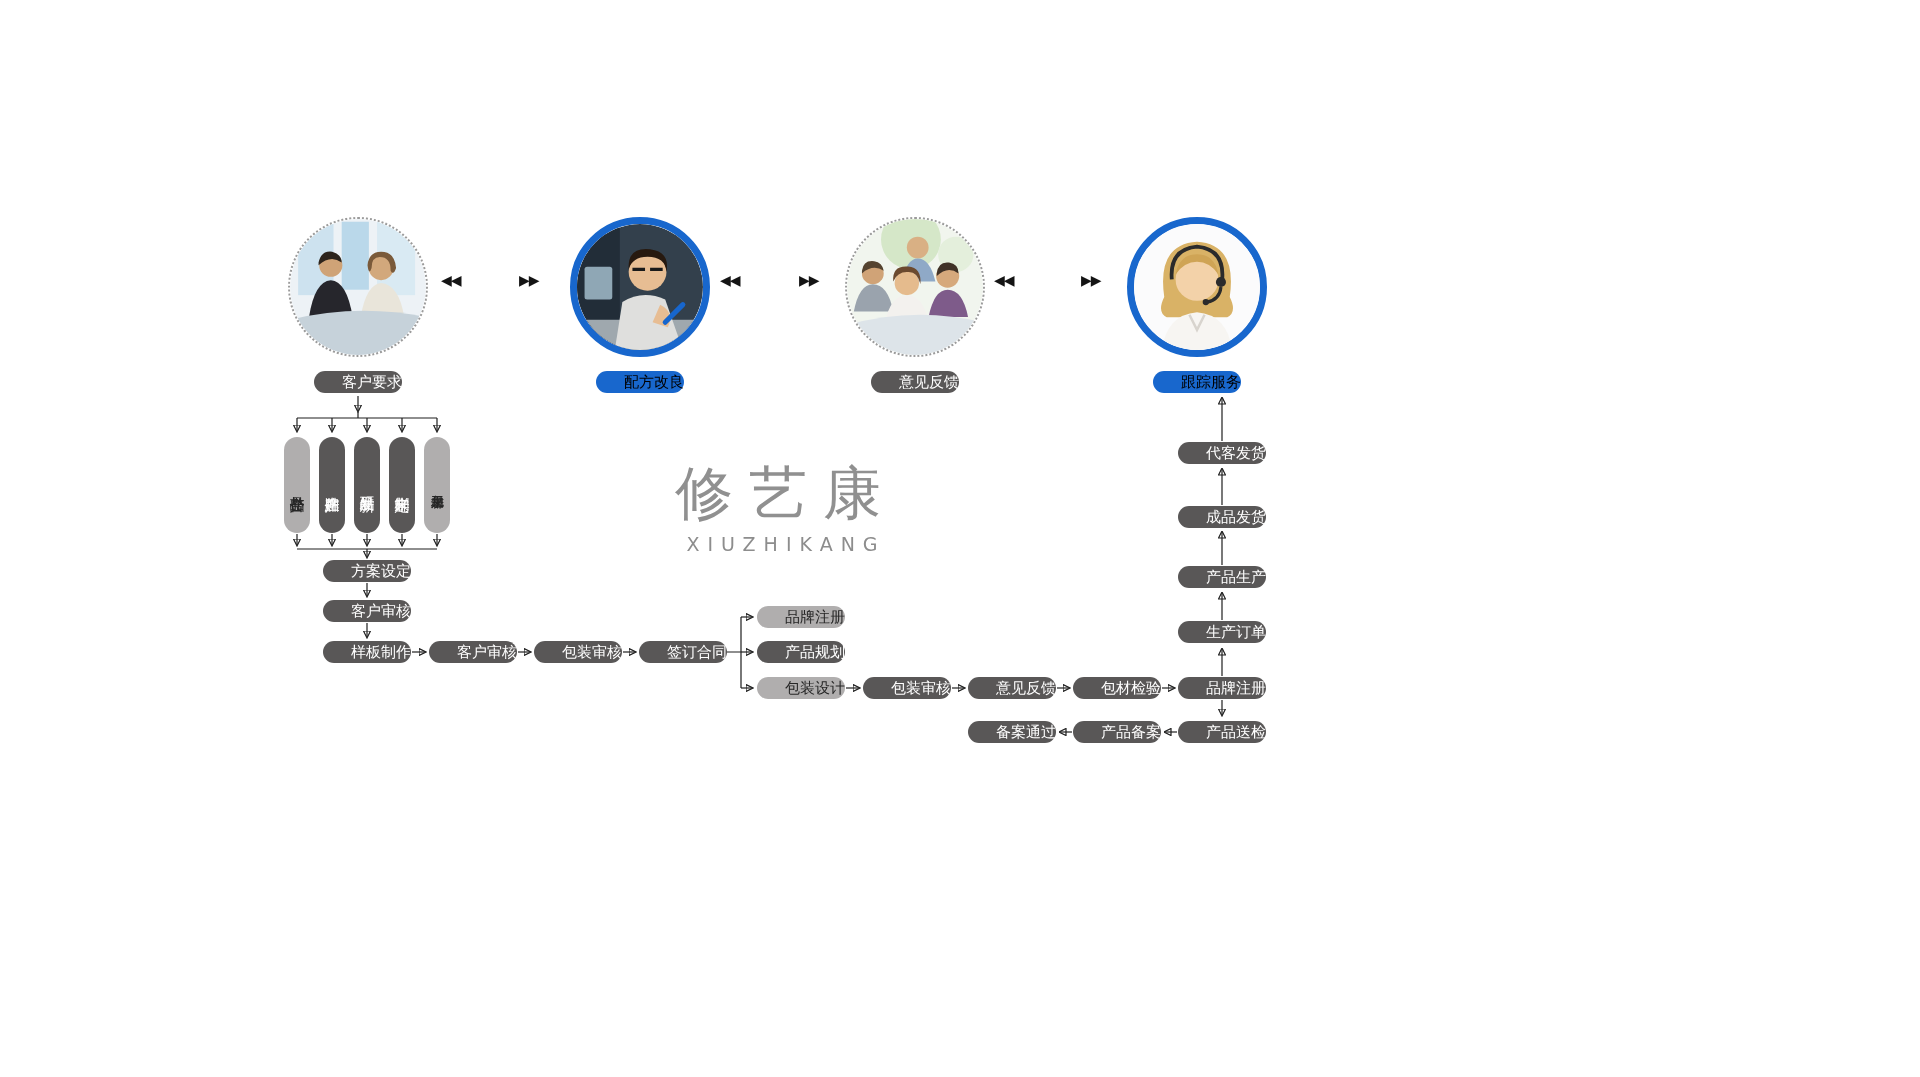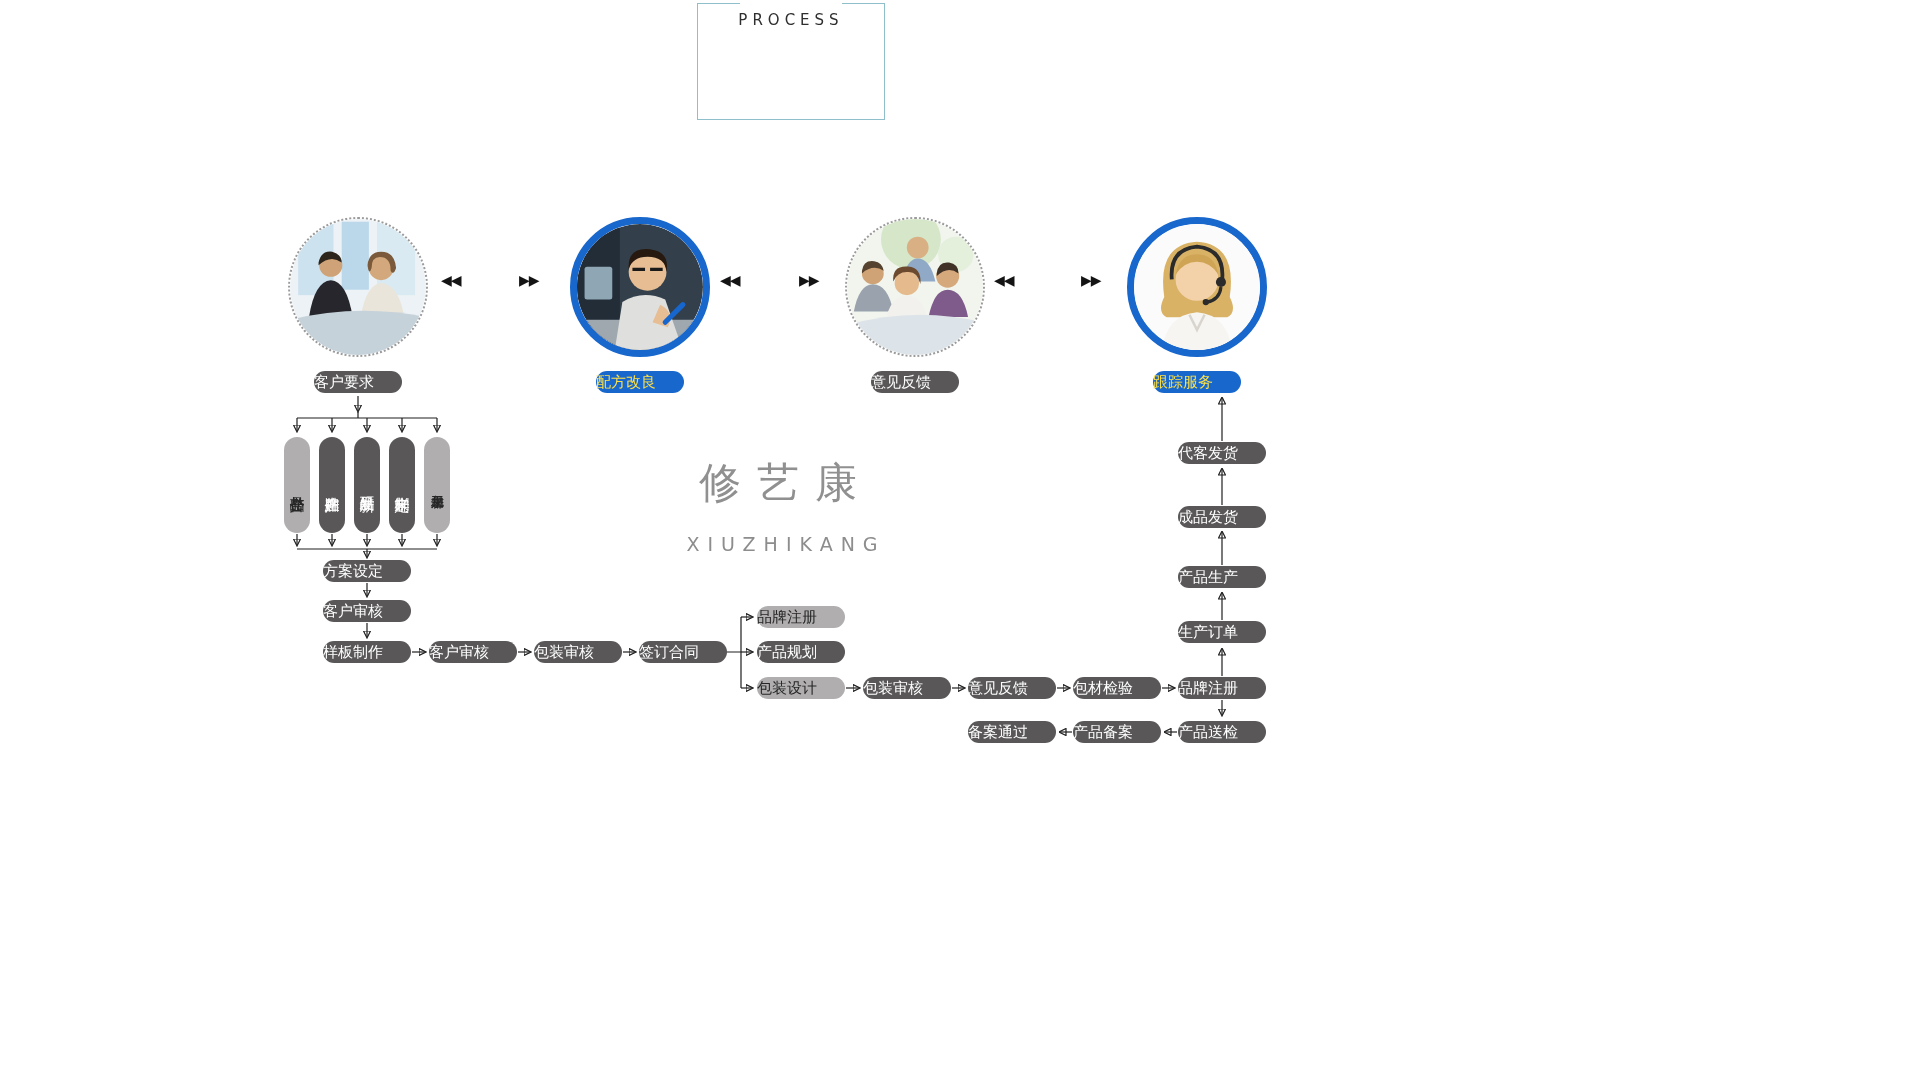"PROCESS" div.title-frame { html: <div> <div>PROCESS</div> </div> -> none }
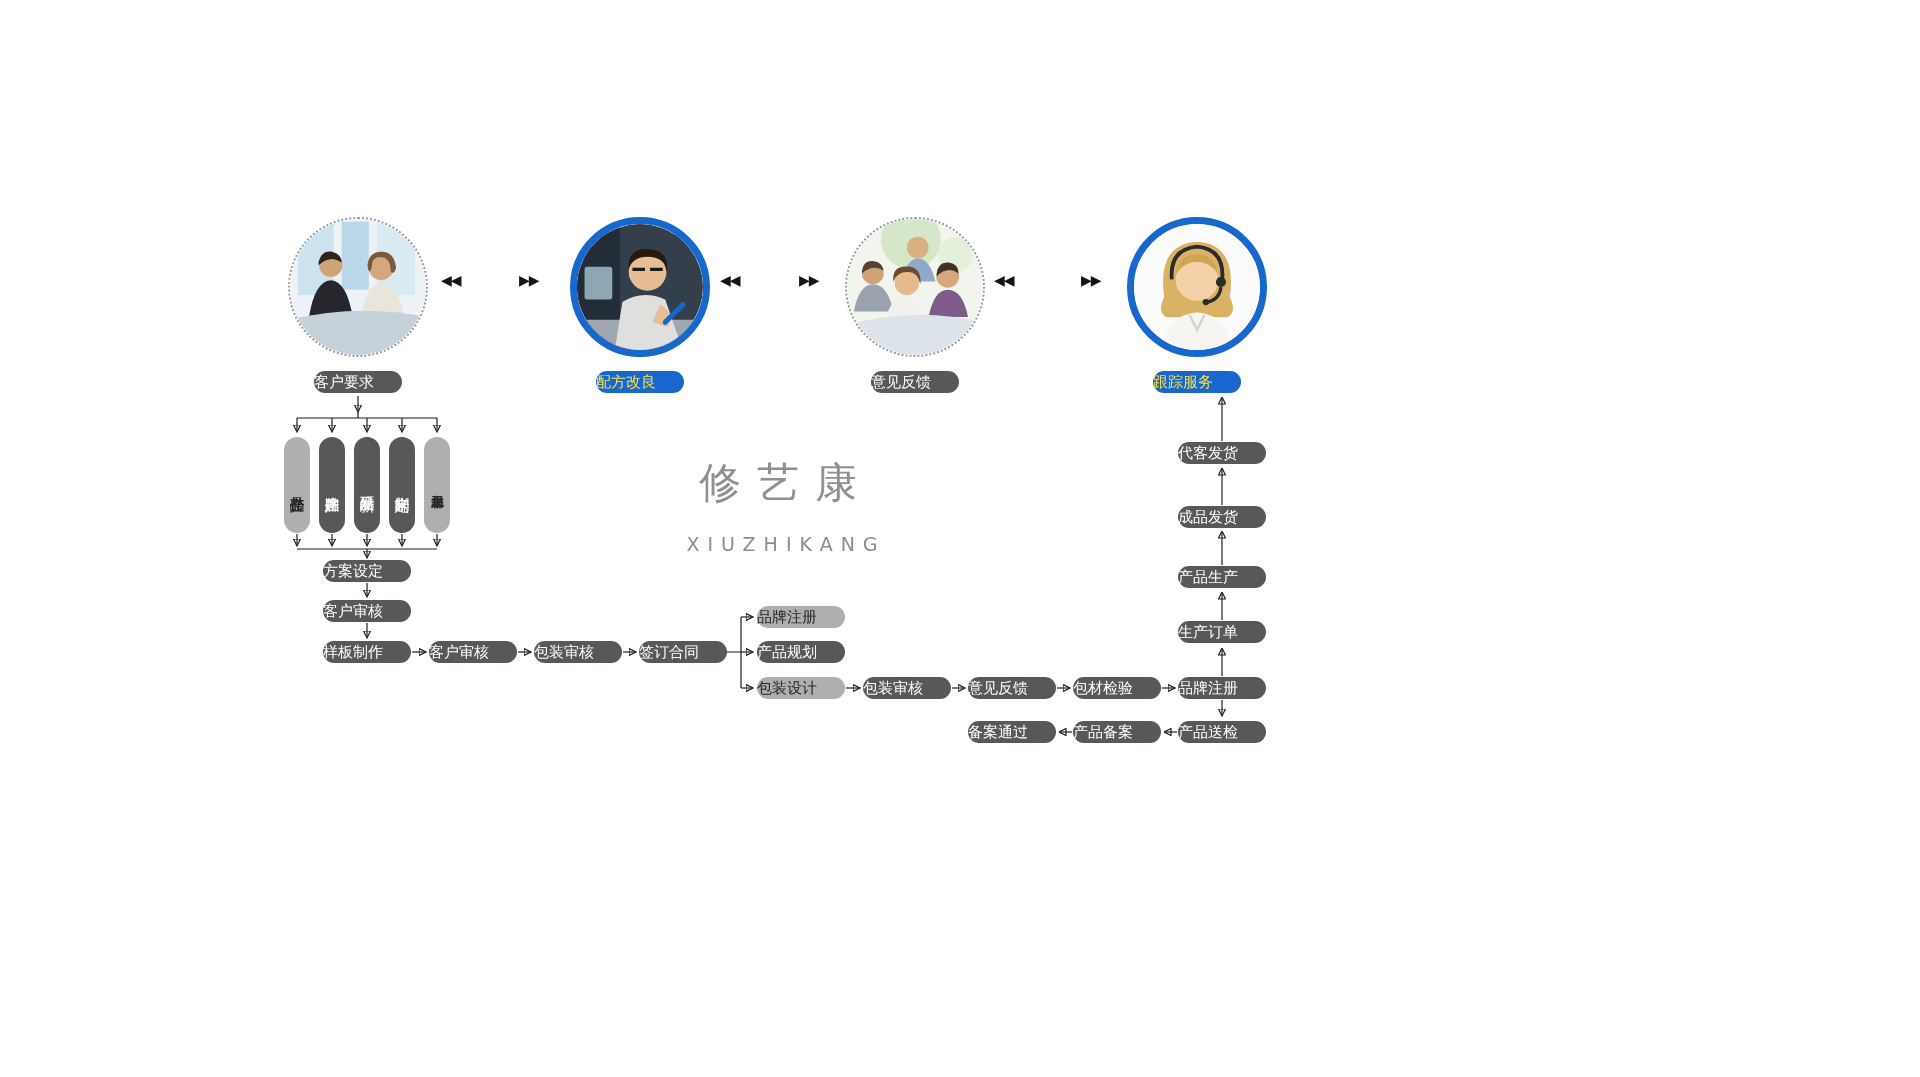"客户要求" .pill { text-align: left -> right }
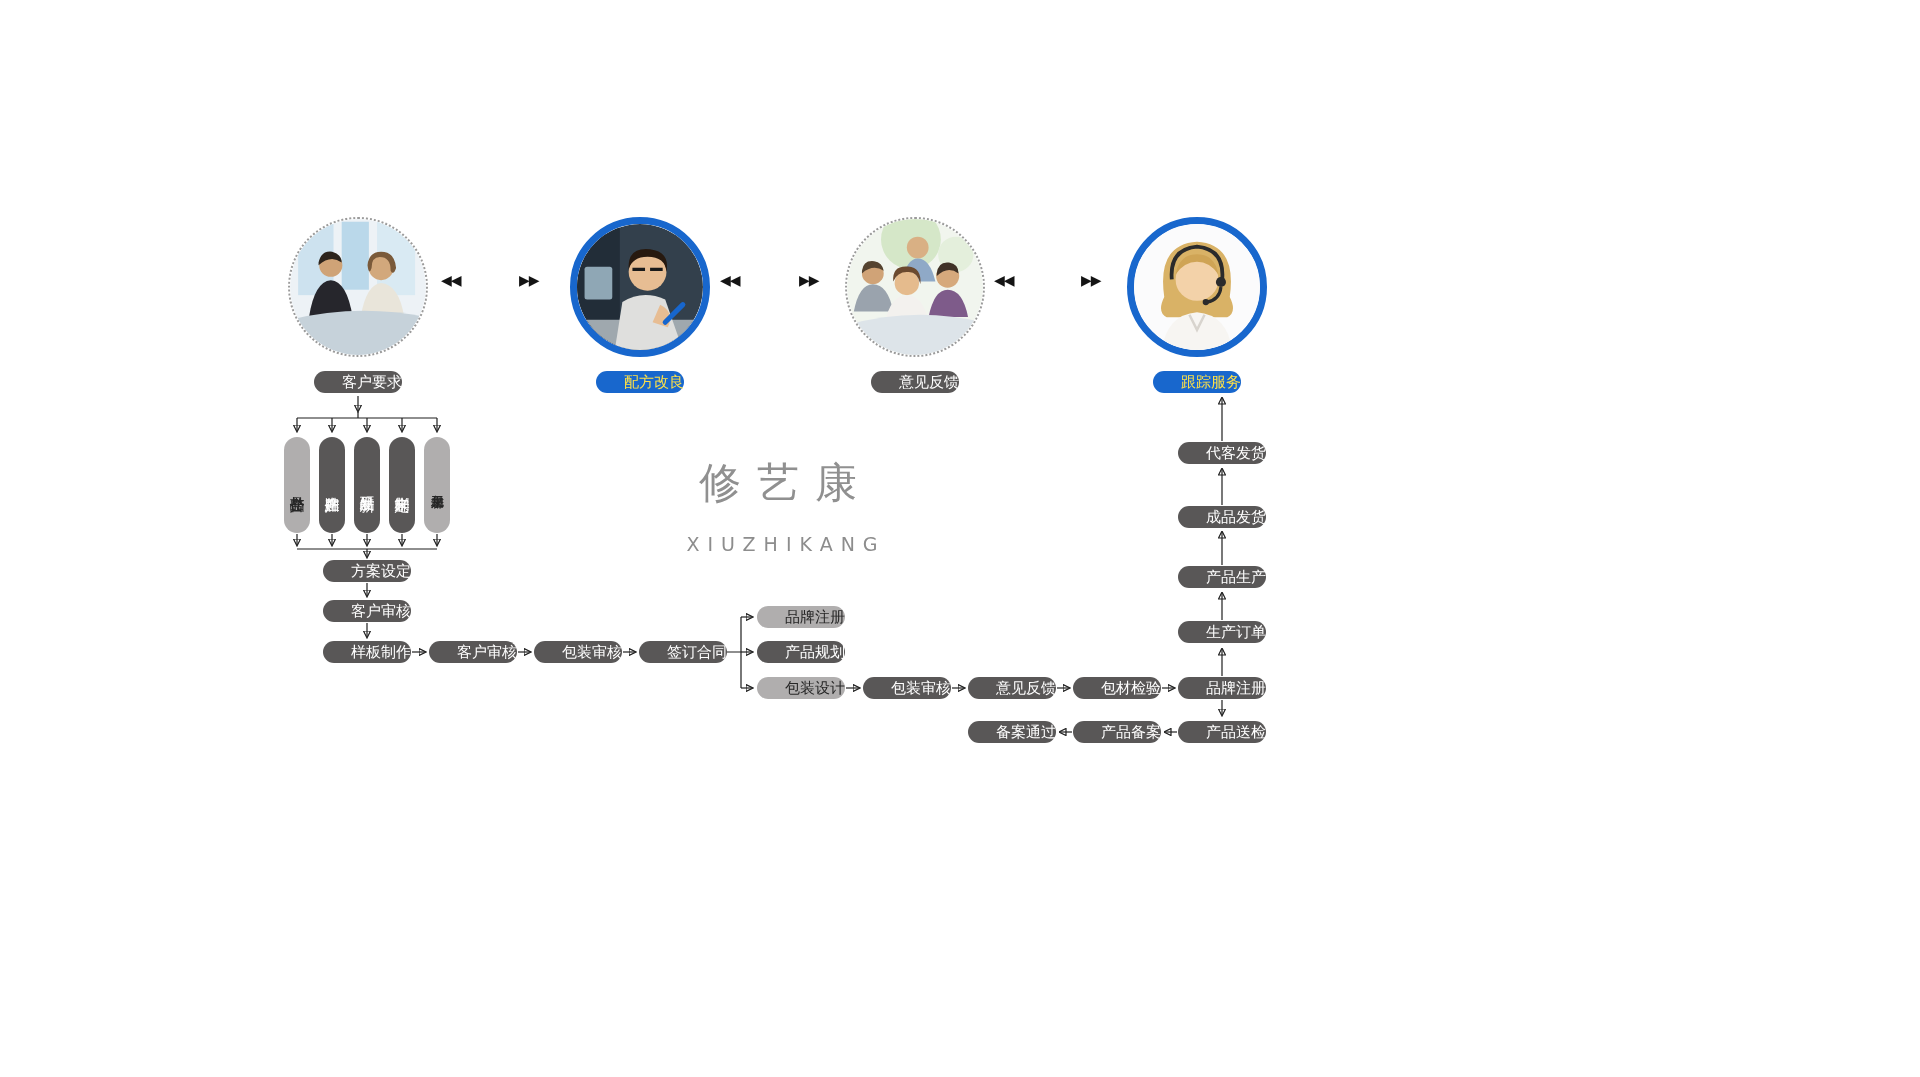"配方改良" .blue { color: #fde047 -> #000000 }
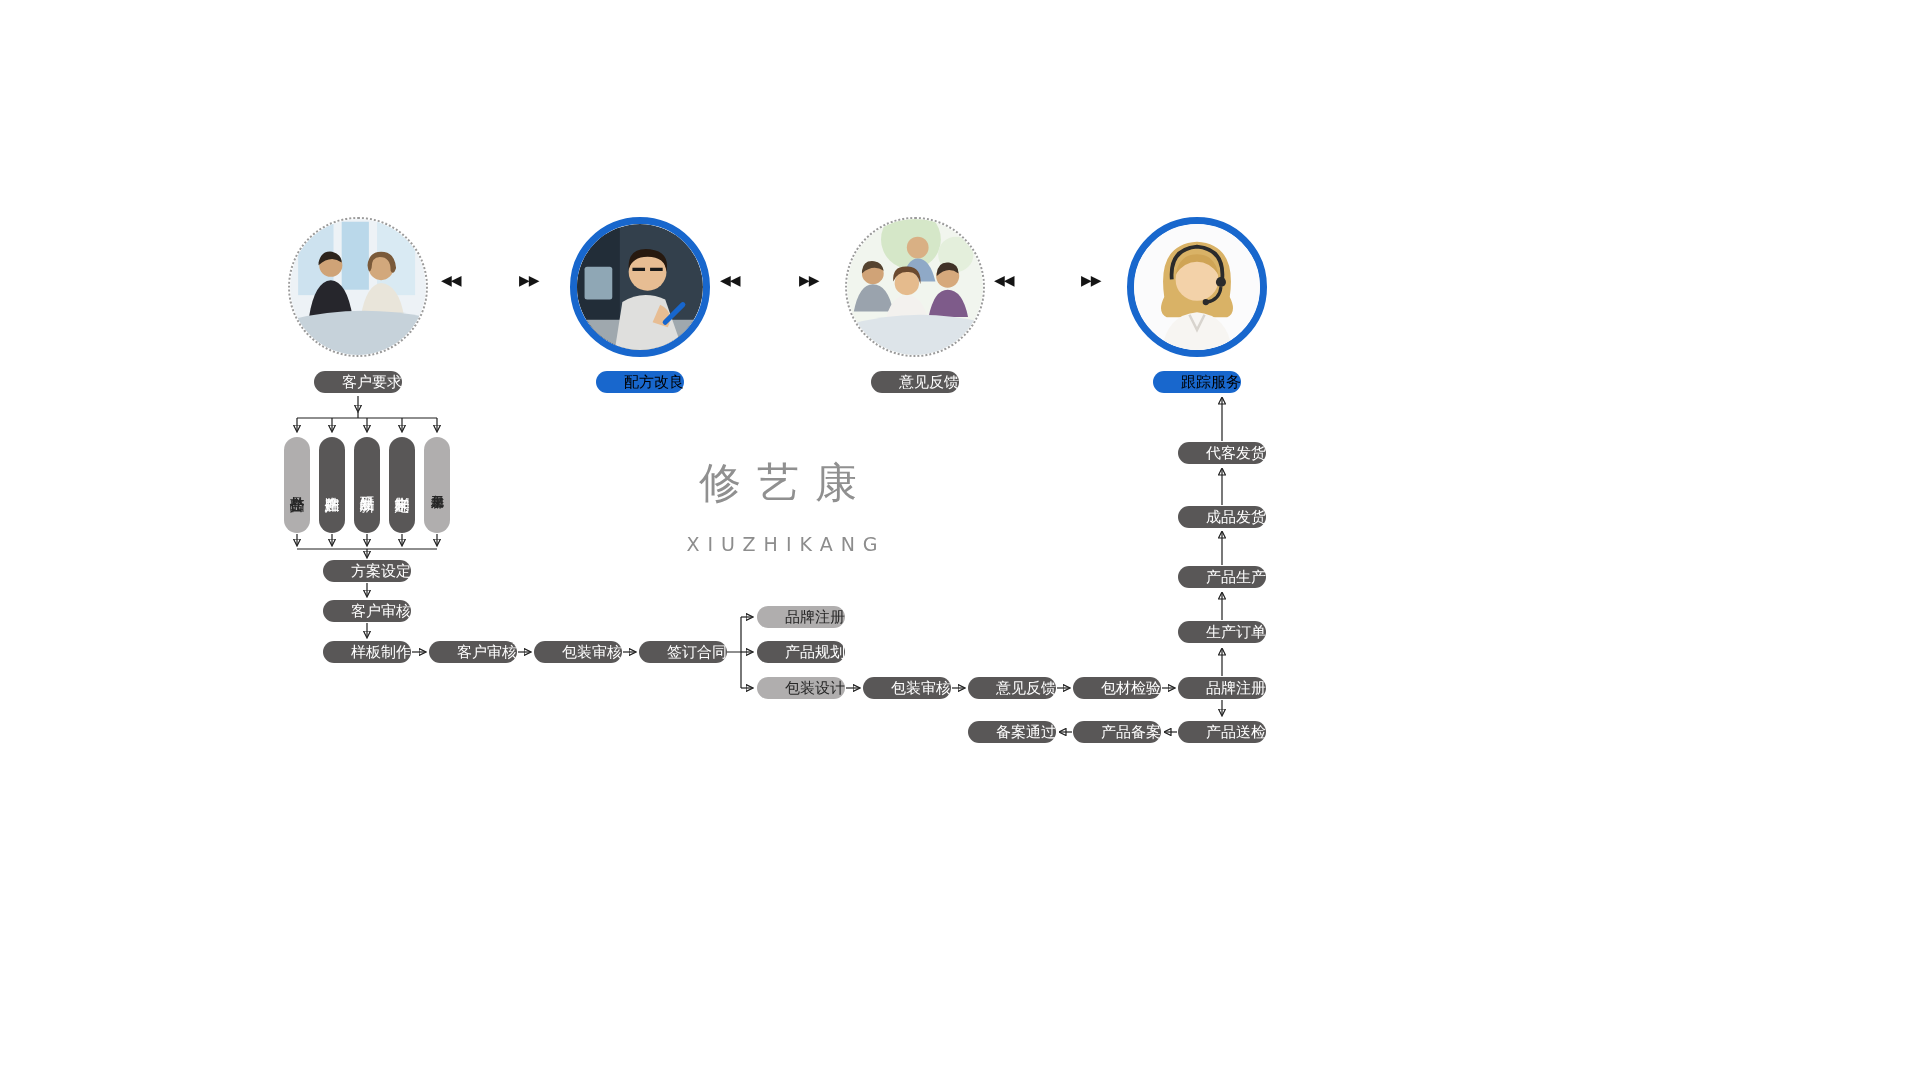"修艺康" .logo-cn { font-size: 42px -> 58px }
